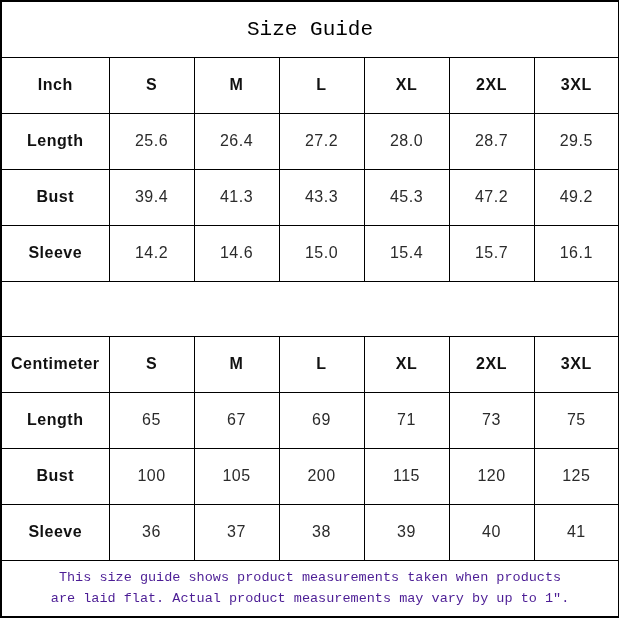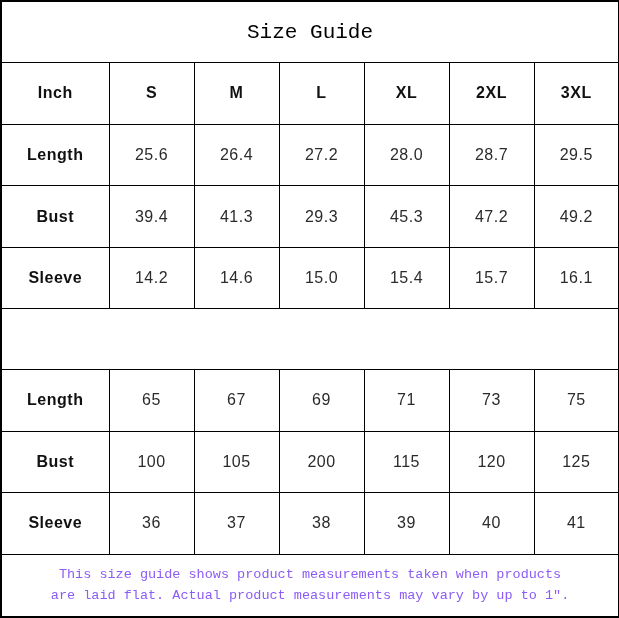"29.3" td.val { text: 29.3 -> 43.3 }
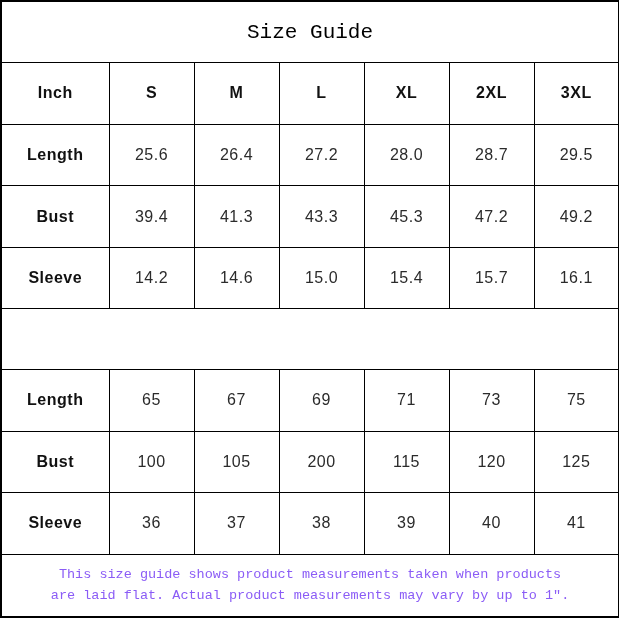"Centimeter" tr.r-head { html: none -> <tr> <td>Centimeter</td> <td>S</td> <td>M</td> <td>L</td> <td>XL</td> <td>2XL</td> <td>3XL</td> </tr> }
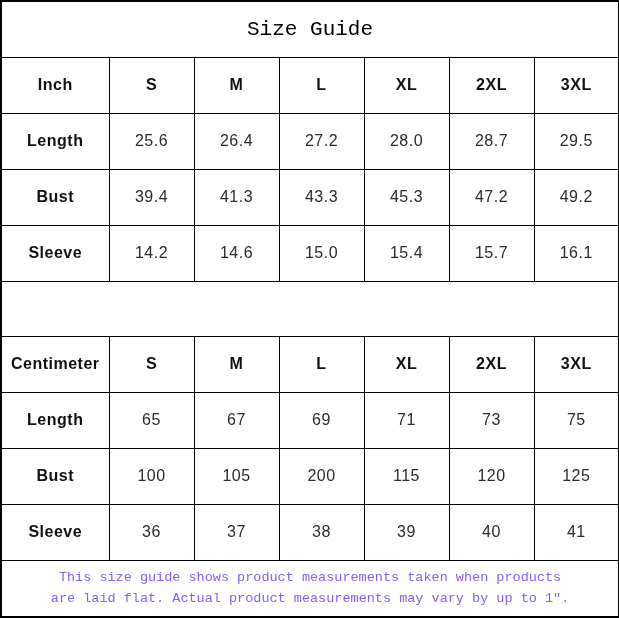"This size guide shows product" td.note { color: #8b5cf6 -> #4c1d95 }
